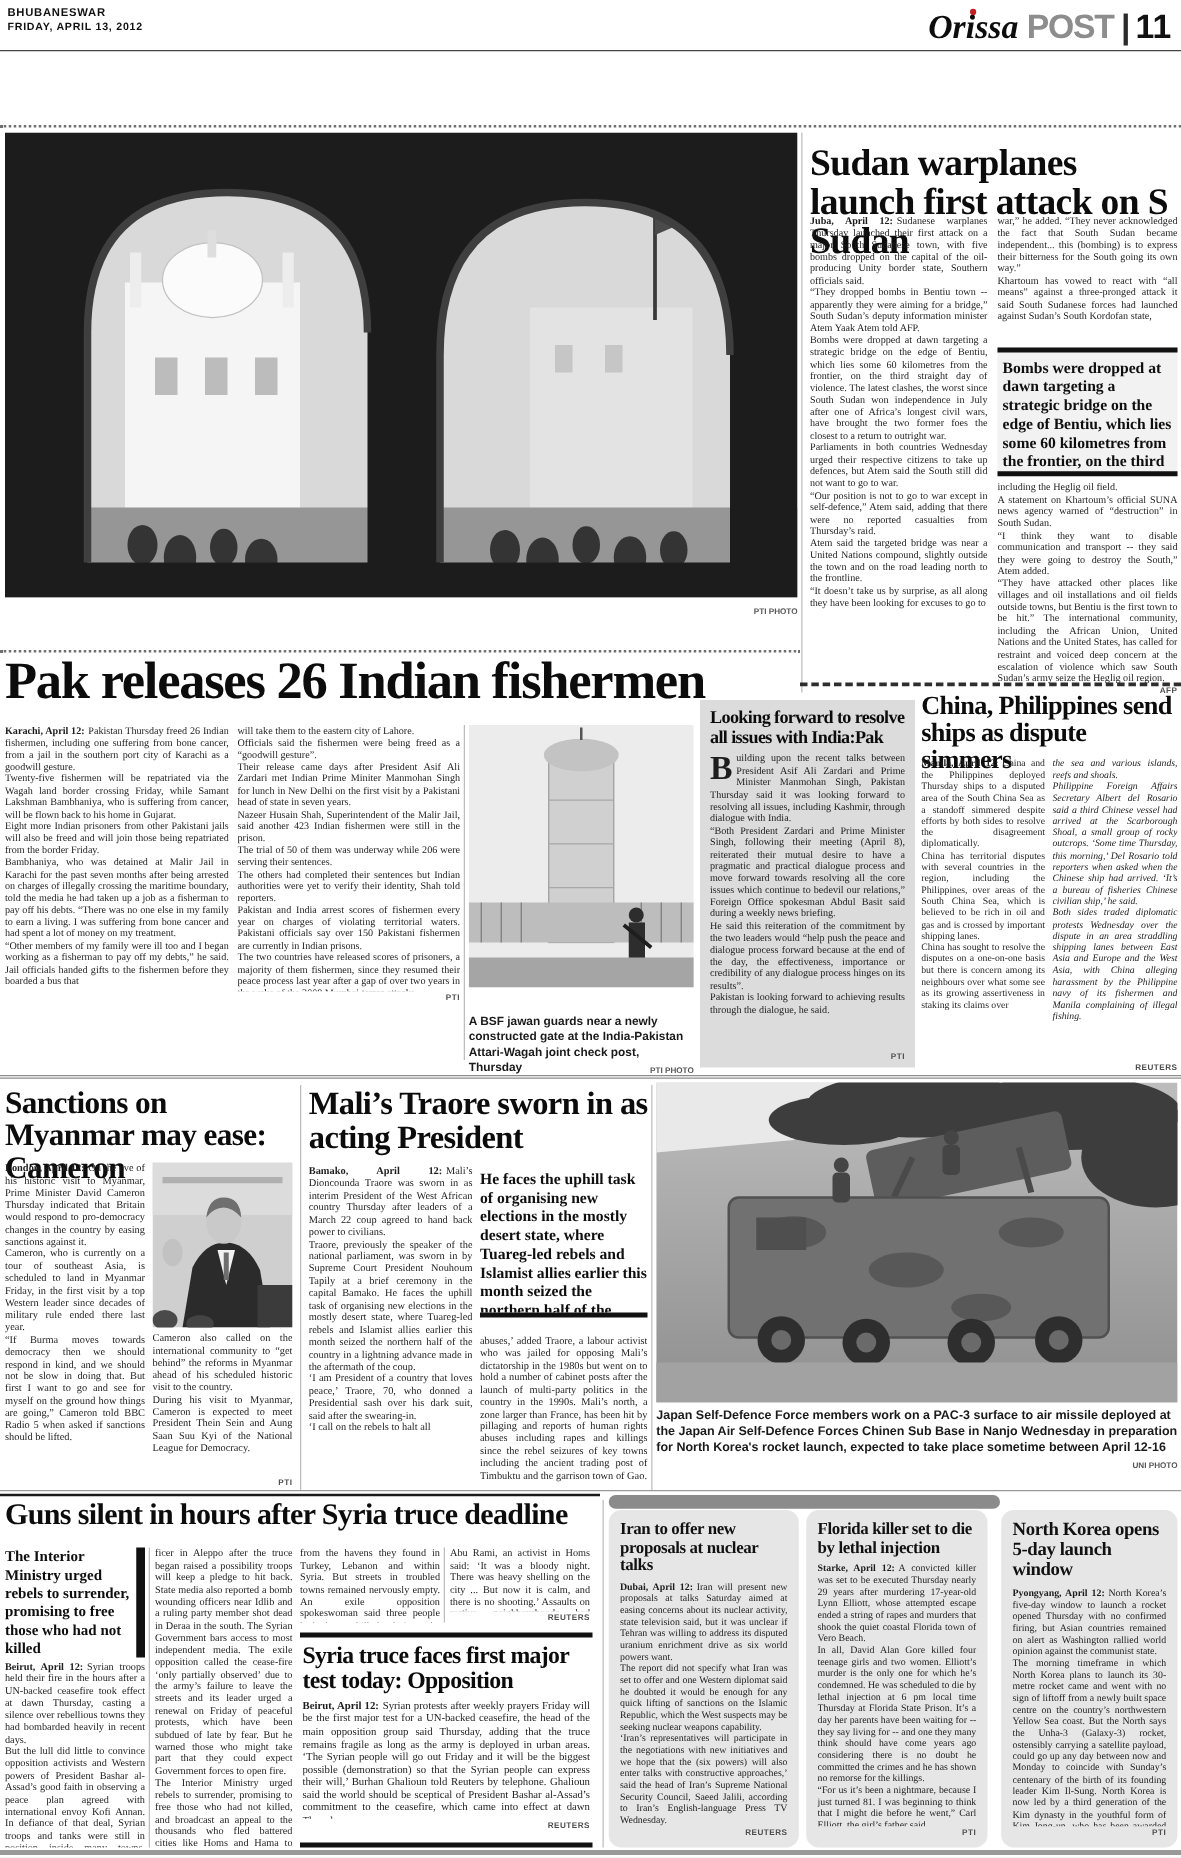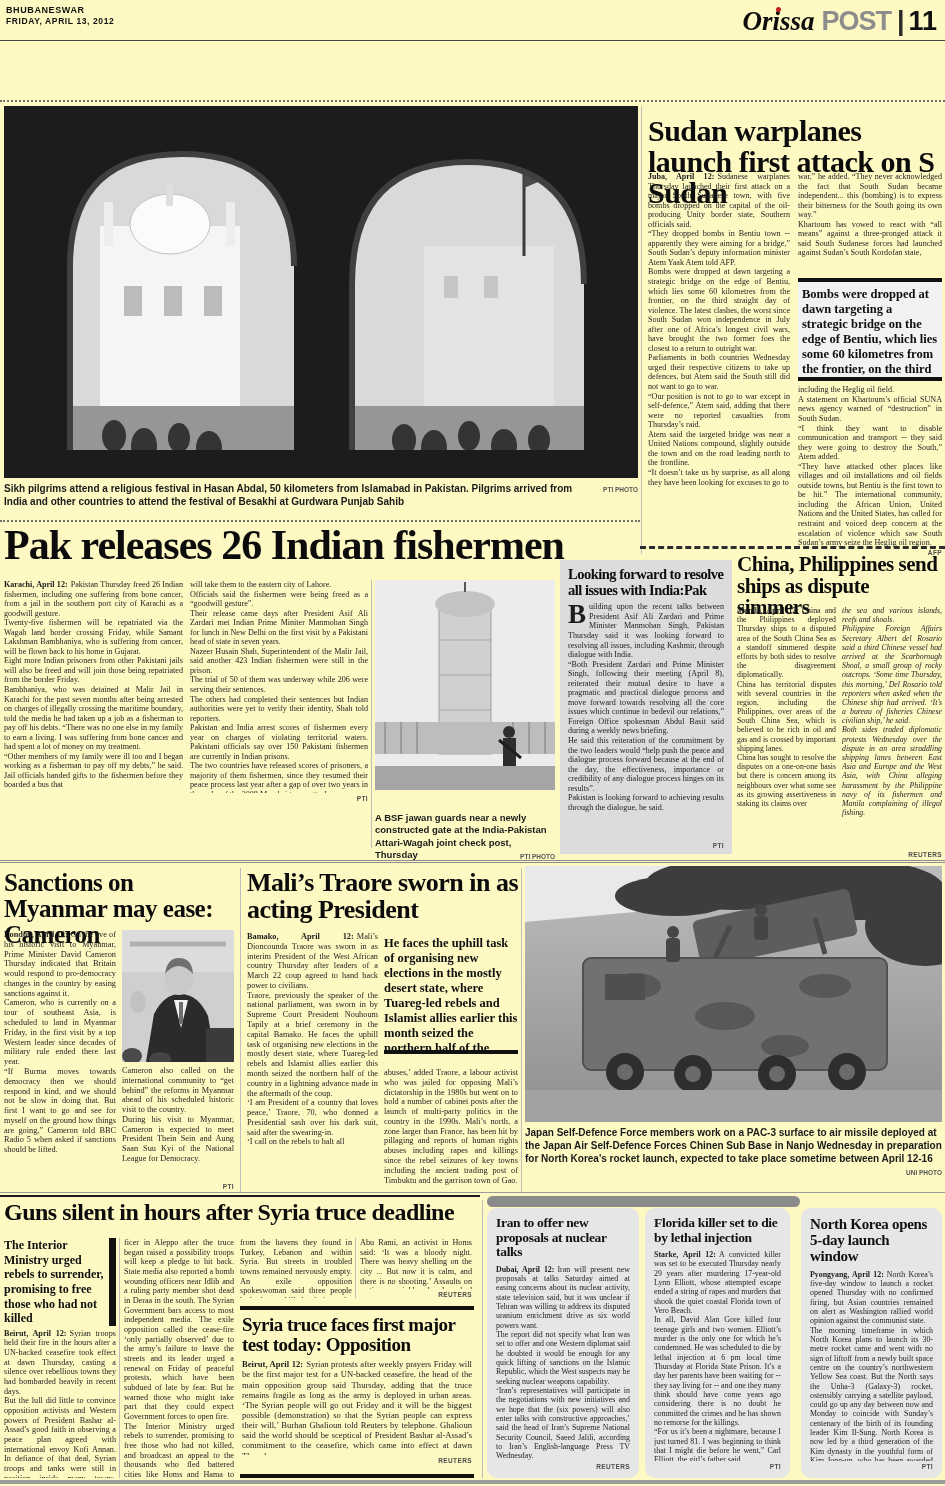"BHUBANESWAR" #page { background: #fef9c3 -> #ffffff }
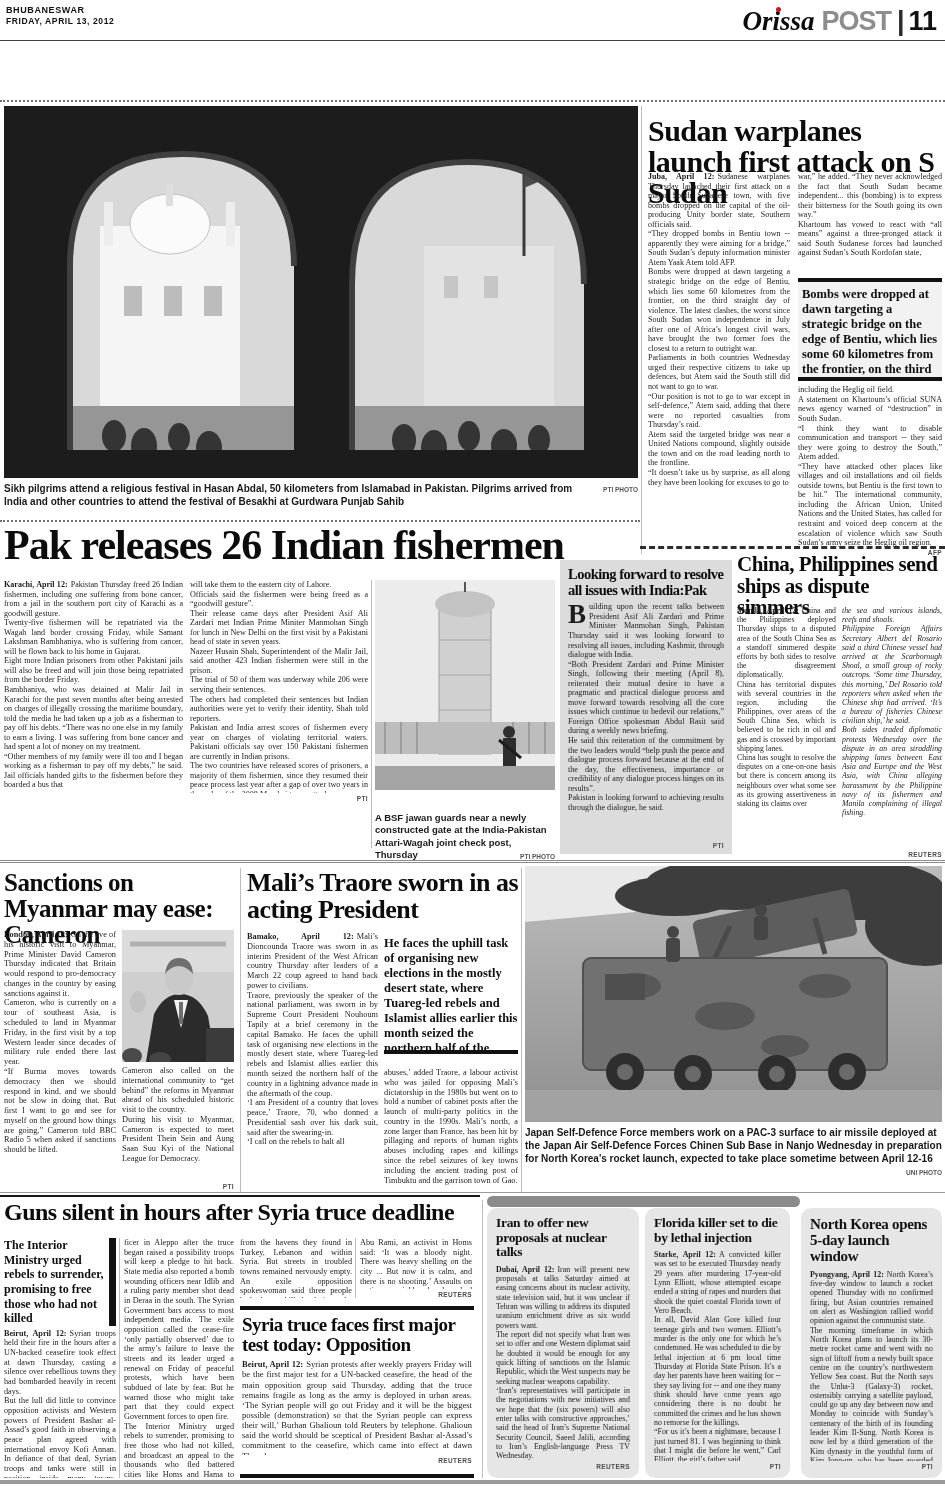"Sikh pilgrims attend a religious" span { html: <span>Sikh pilgrims attend a religious festival in Hasan Abdal, 50 kilometers from Islamabad in Pakistan. Pilgrims arrived from India and other countries to attend the festival of Besakhi at Gurdwara Punjab Sahib</span> -> none }
